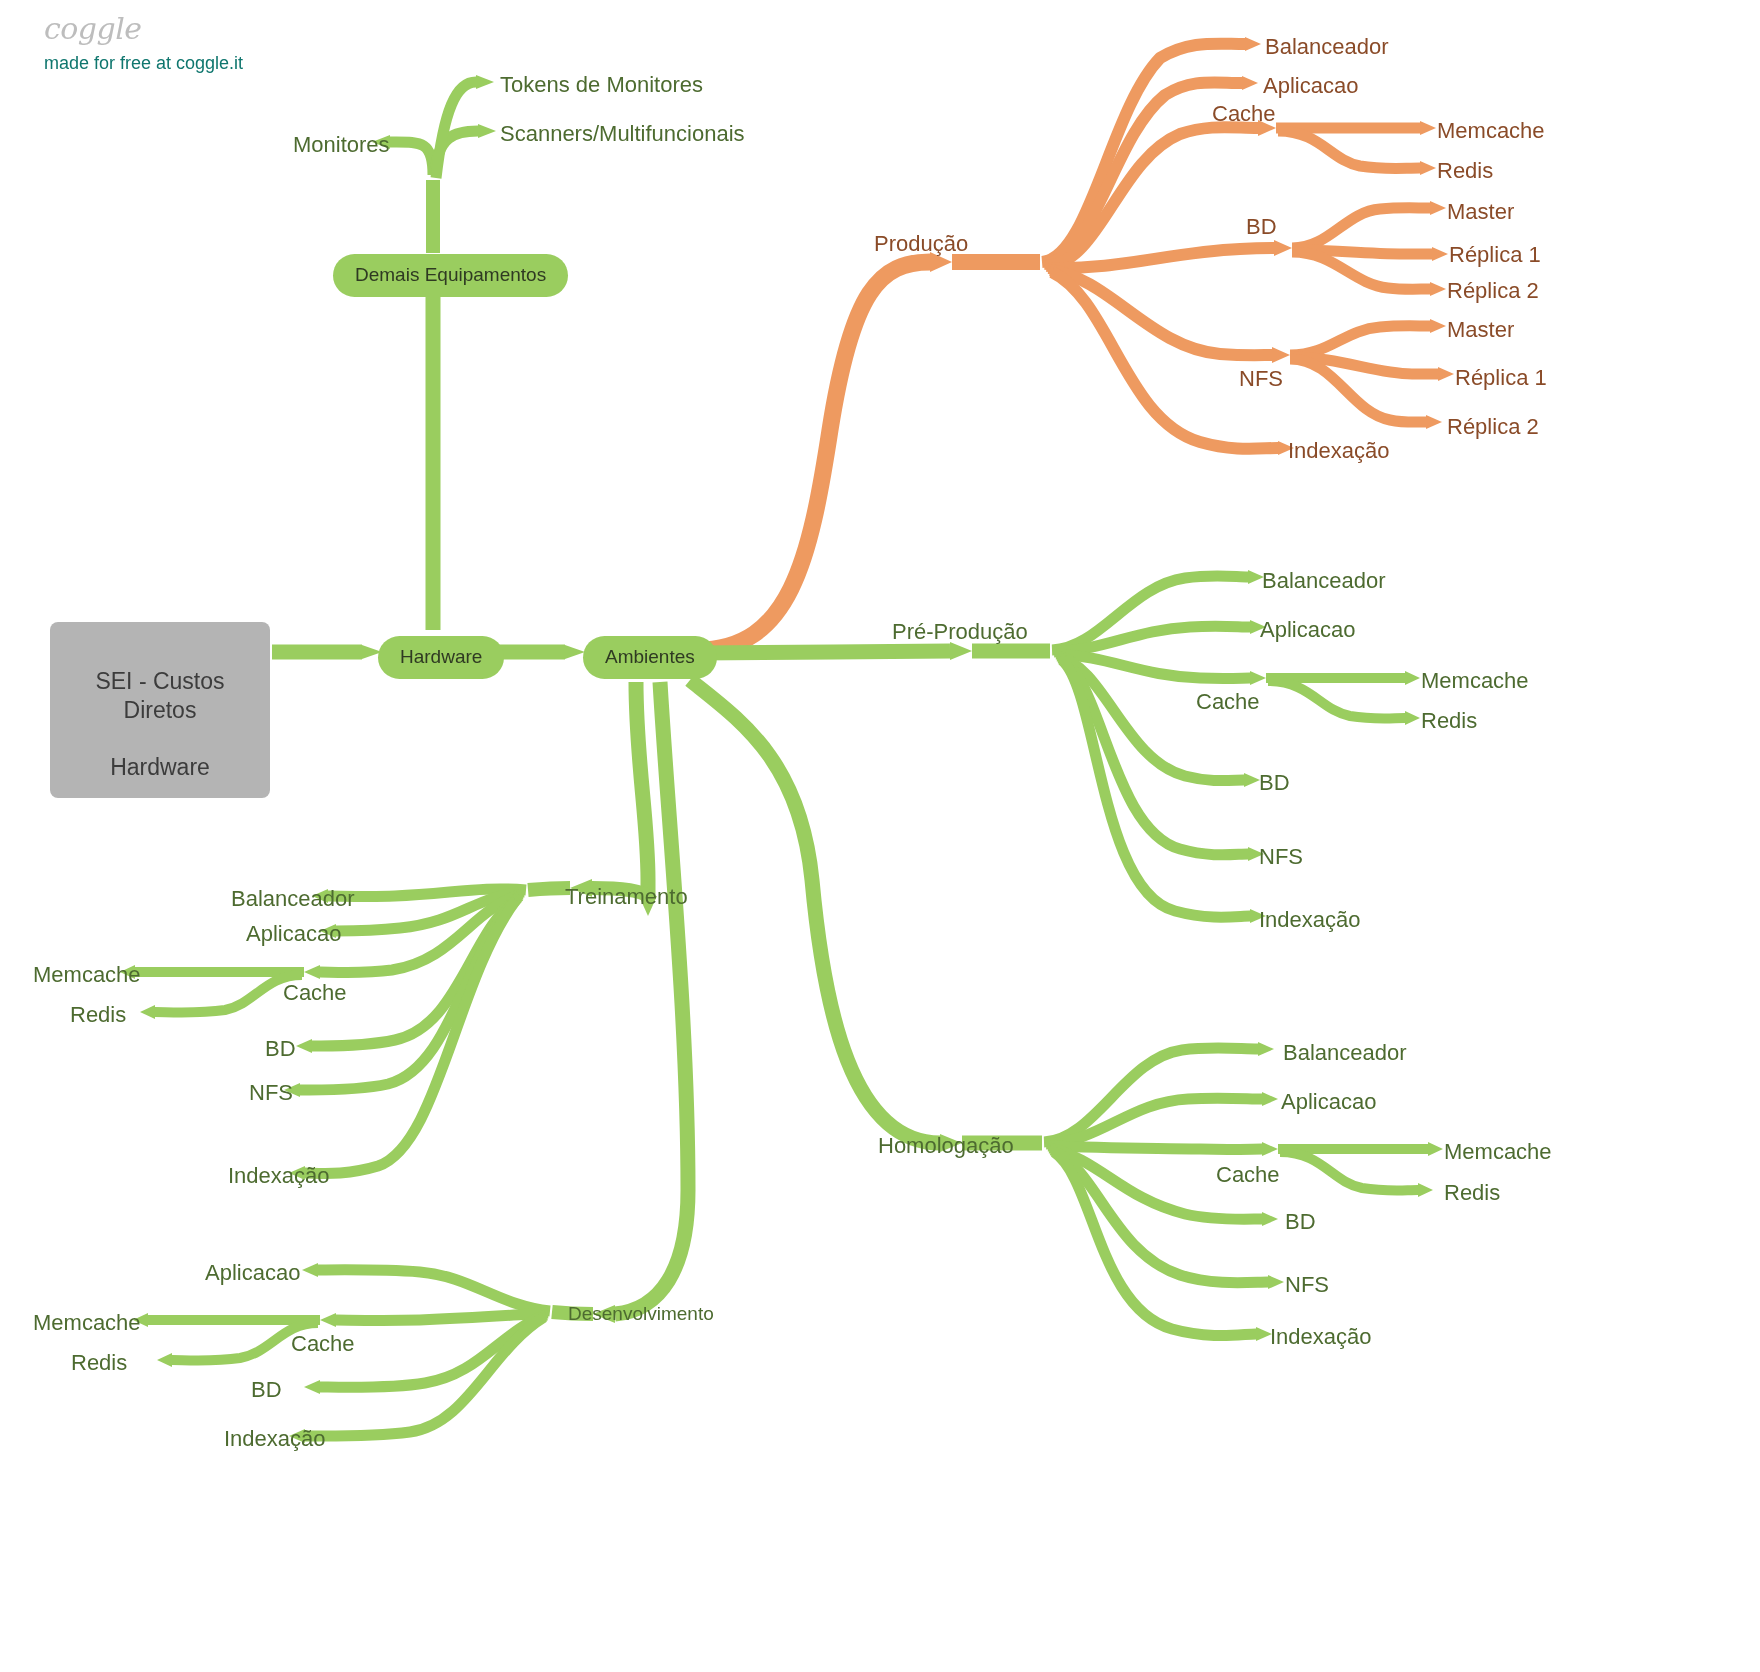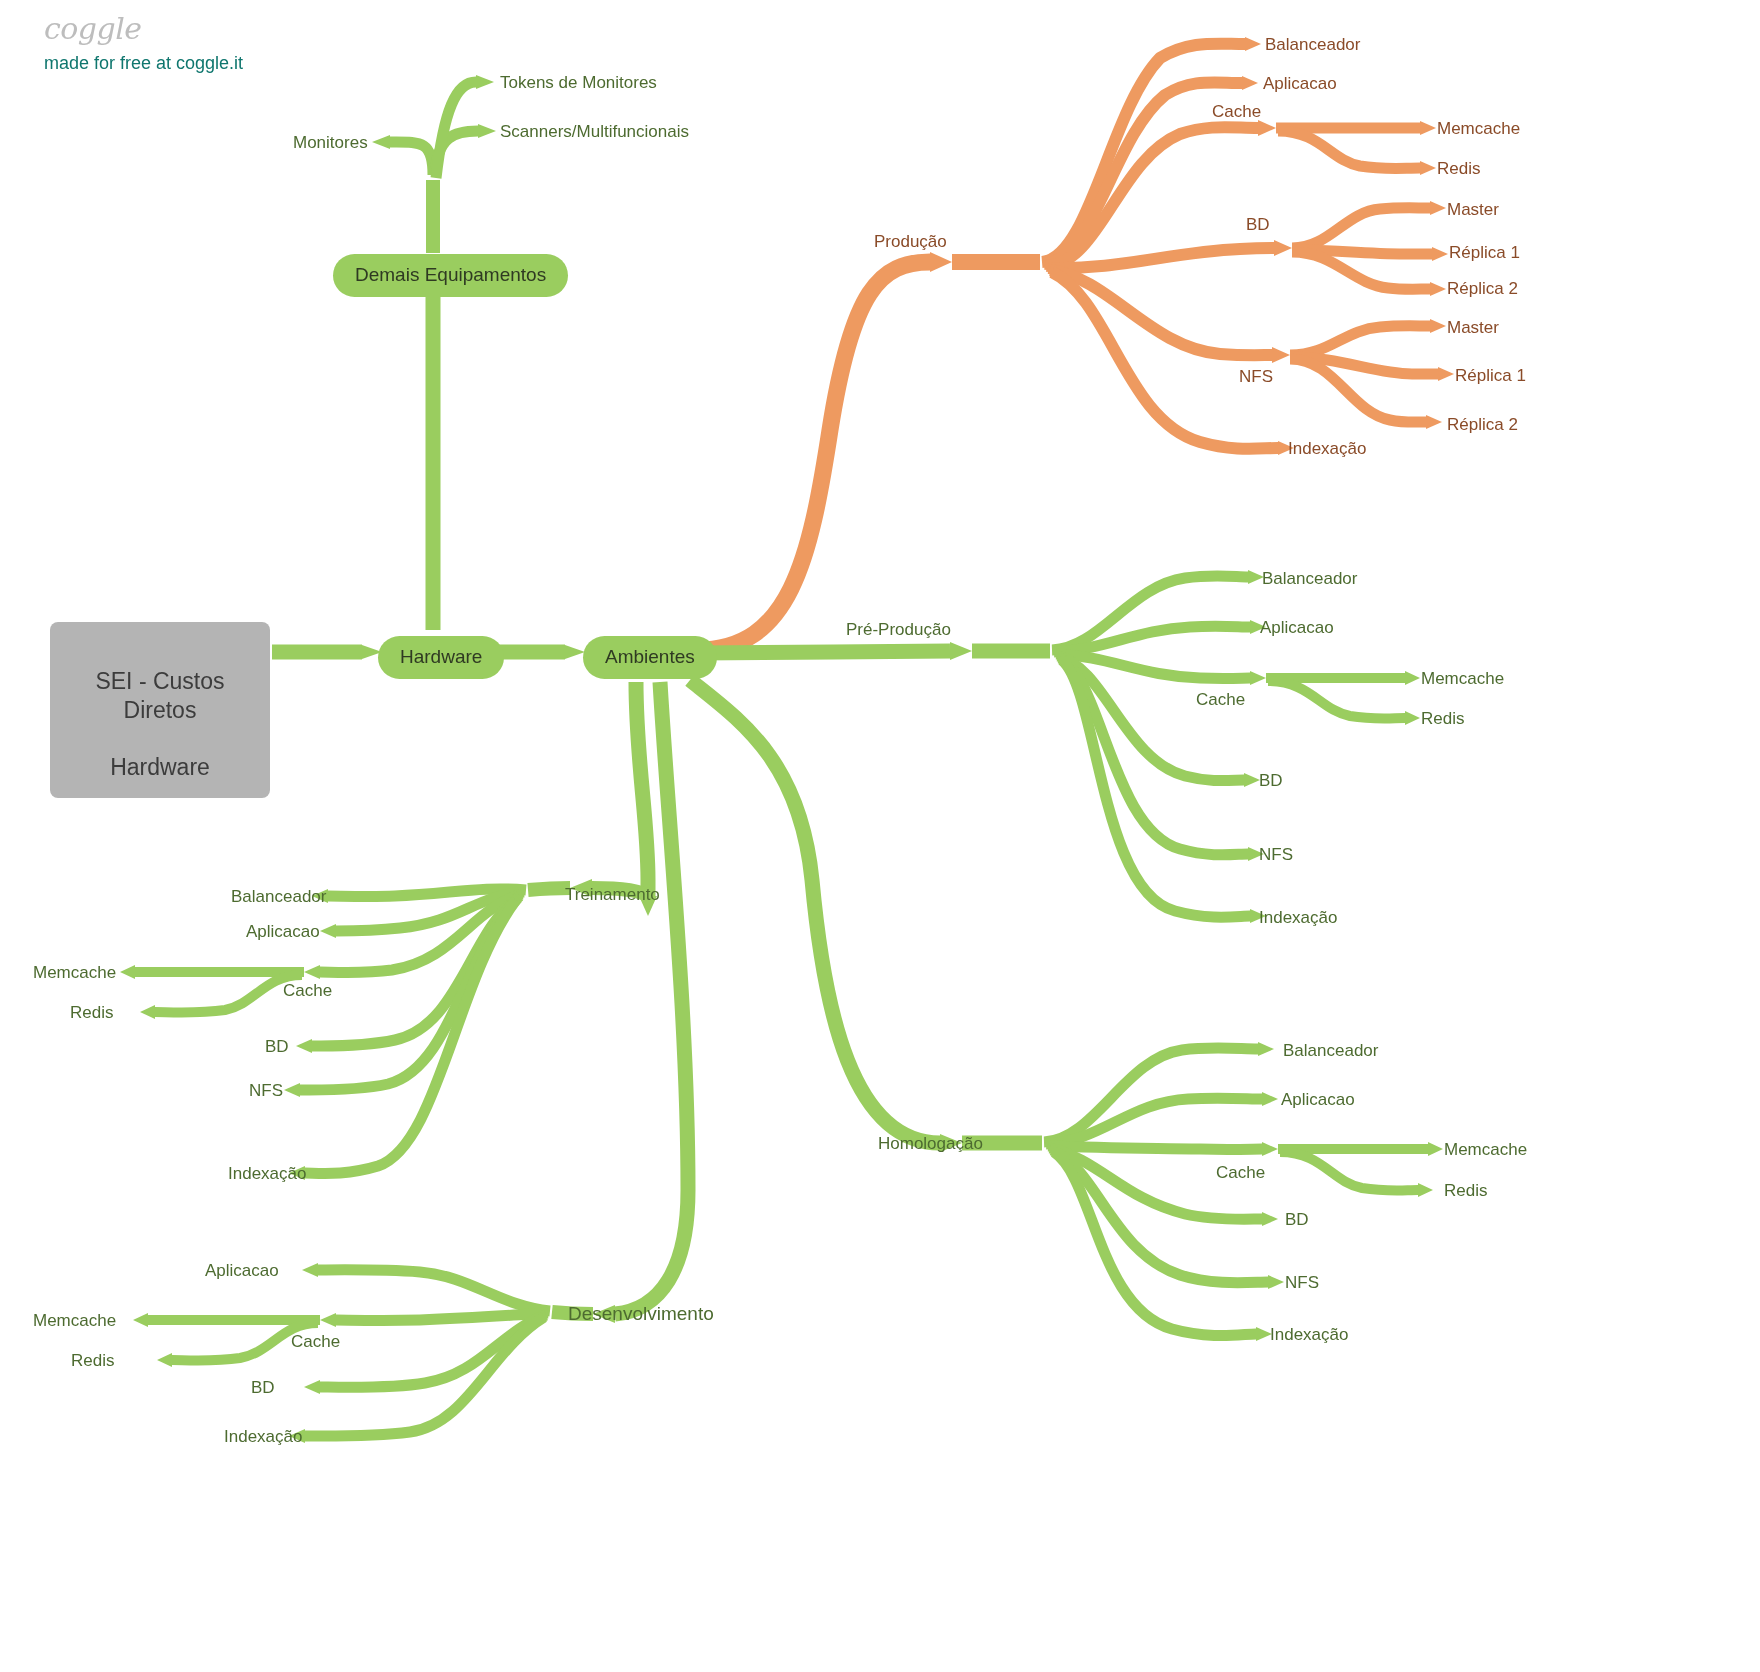"Balanceador" .node-label { font-size: 17px -> 22px }
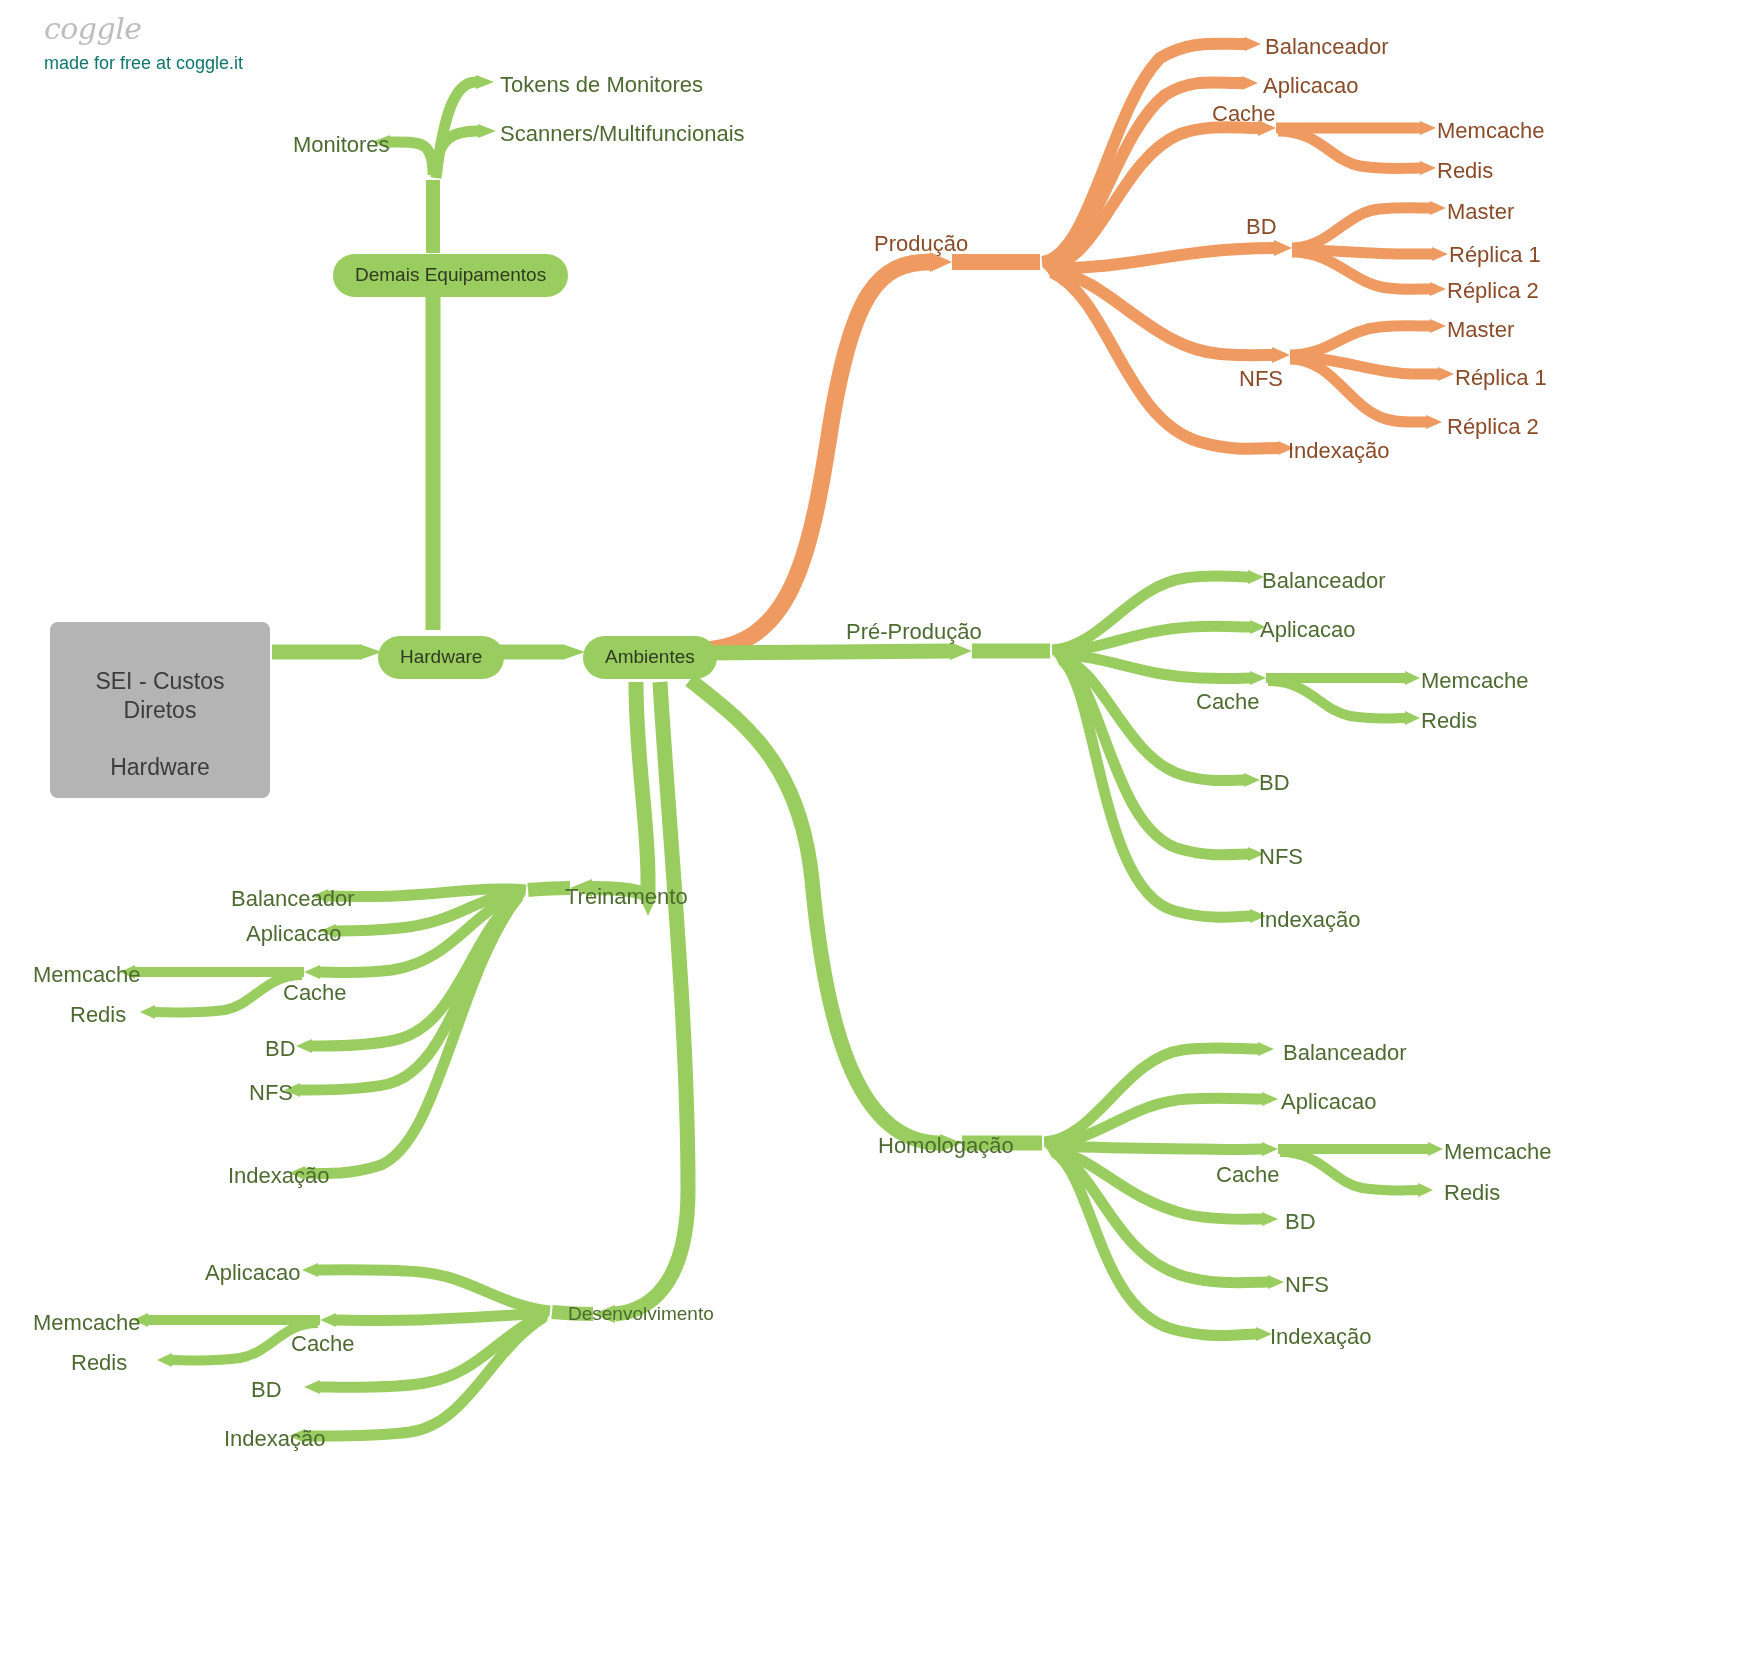"Pré-Produção" div.node-label { left: 846px -> 892px }
